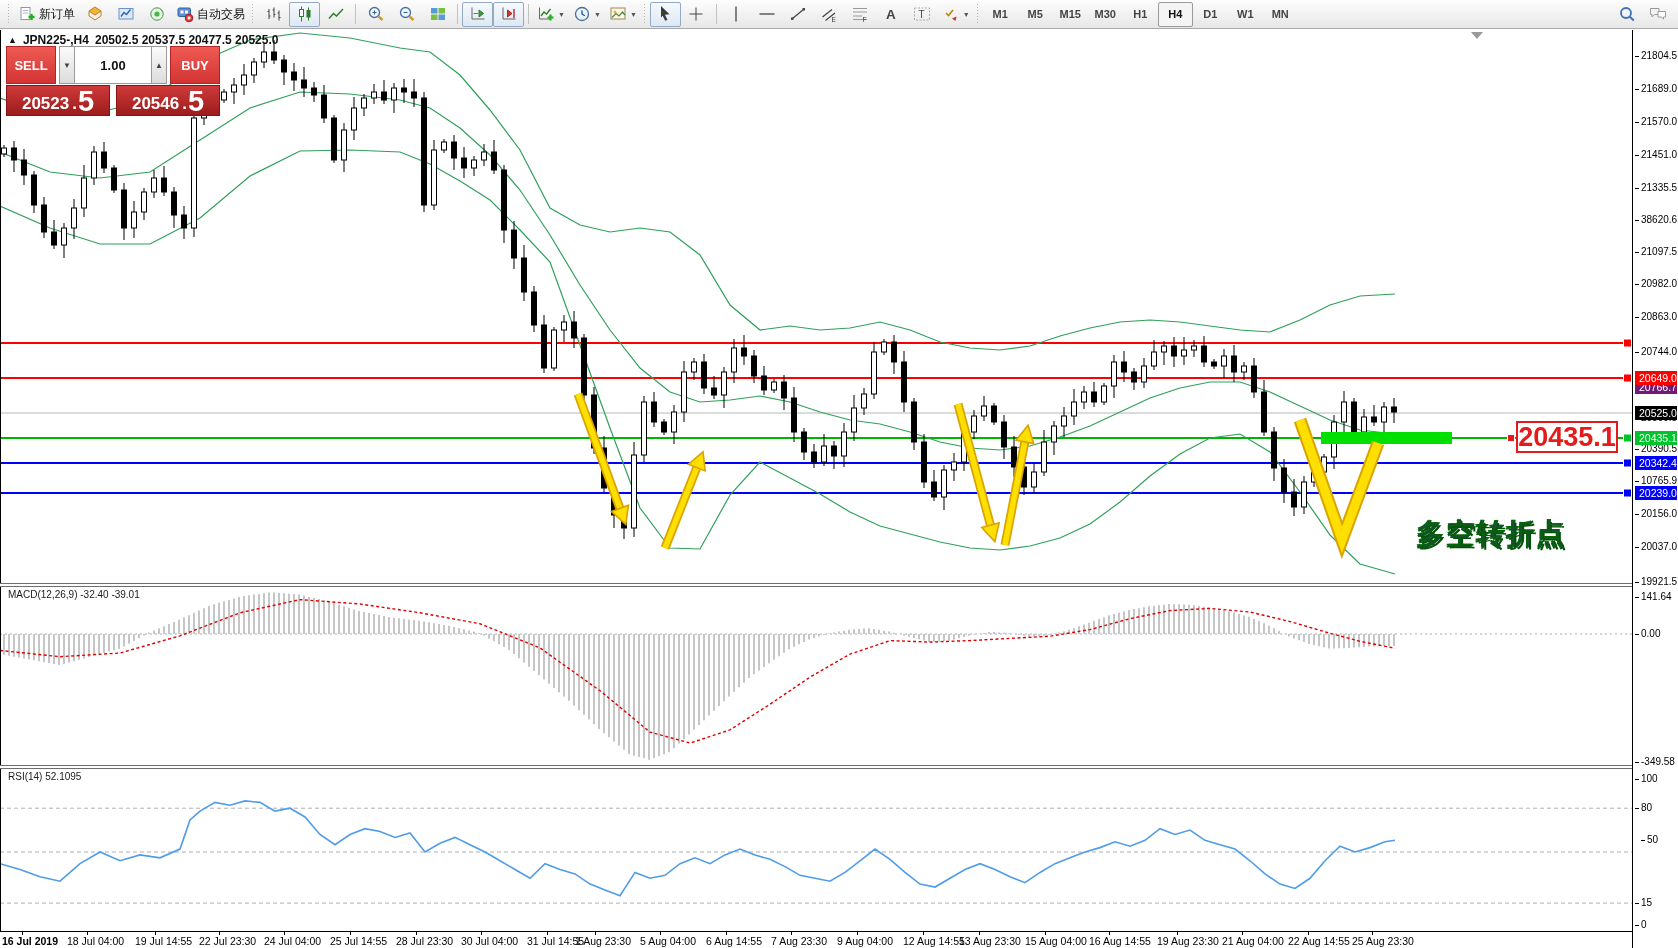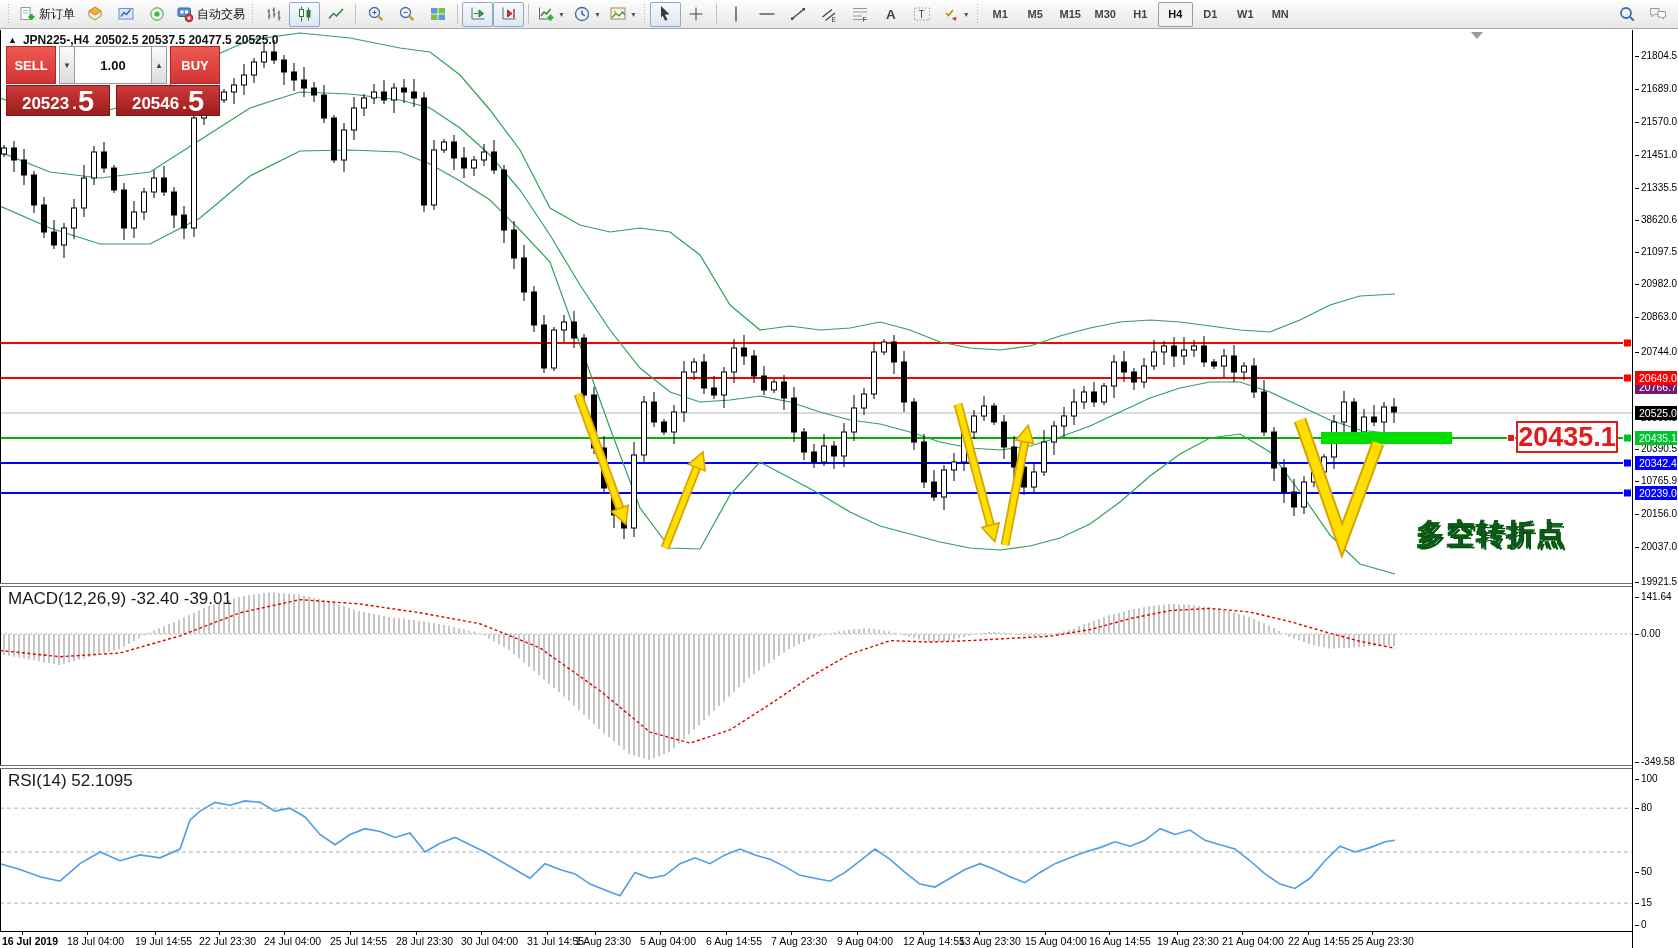"MACD(12,26,9) -32.40 -39.01" .ind-label { font-size: 17px -> 10px }
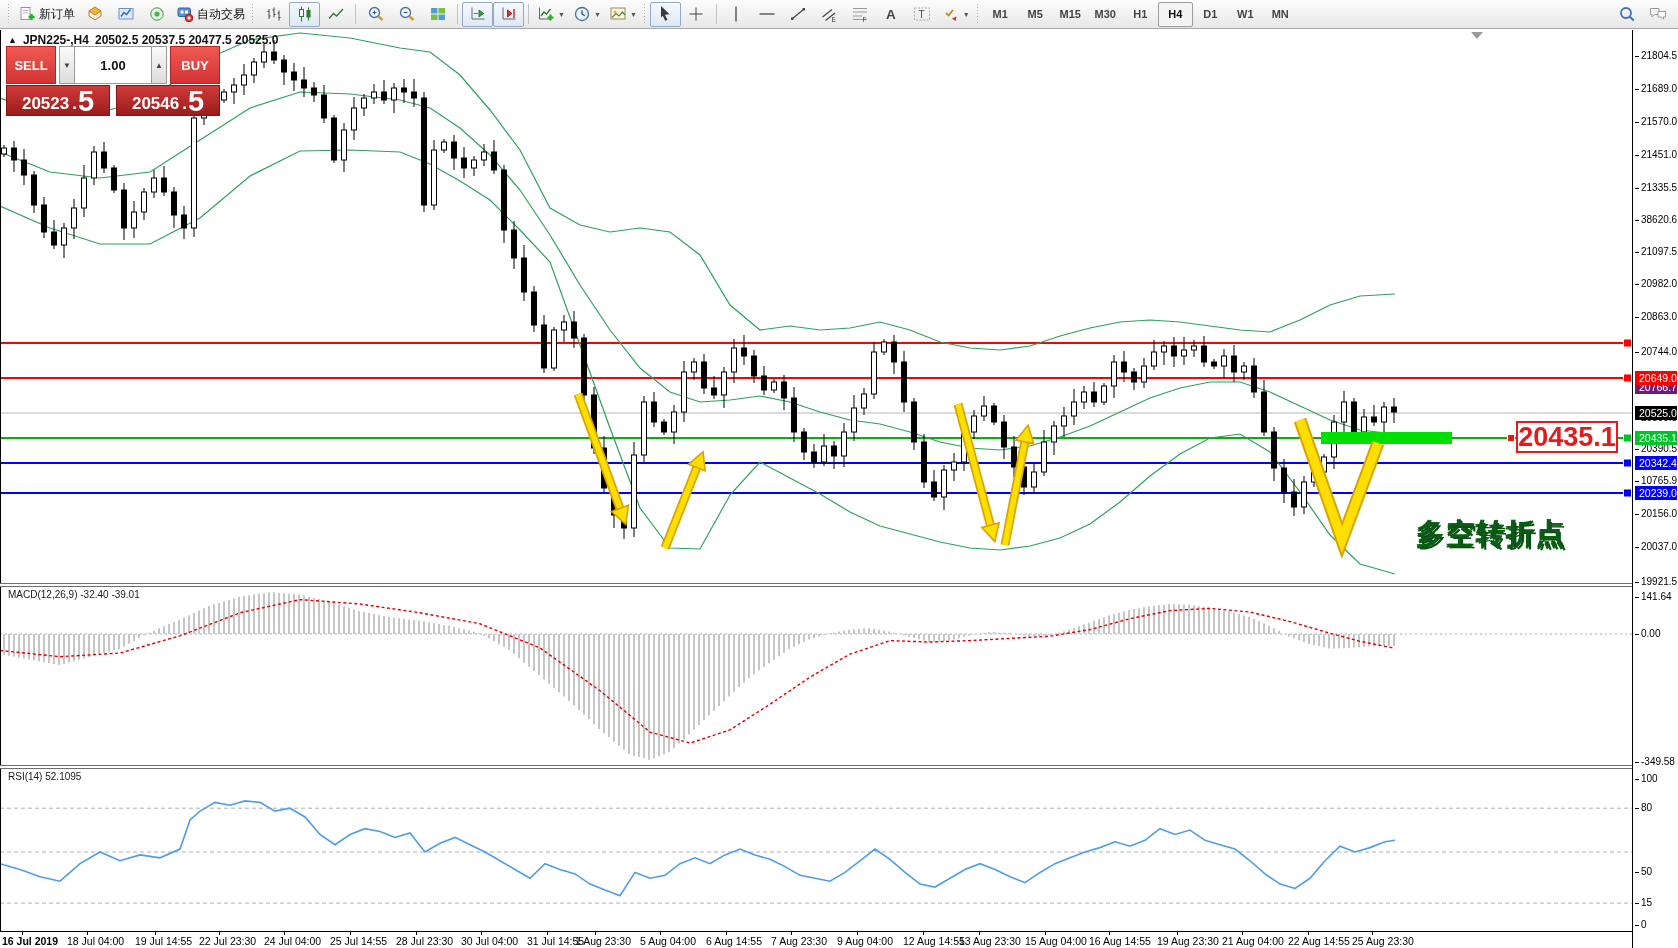"50" div.ptick { margin-left: none -> 6px; top: 836px -> 804px }
